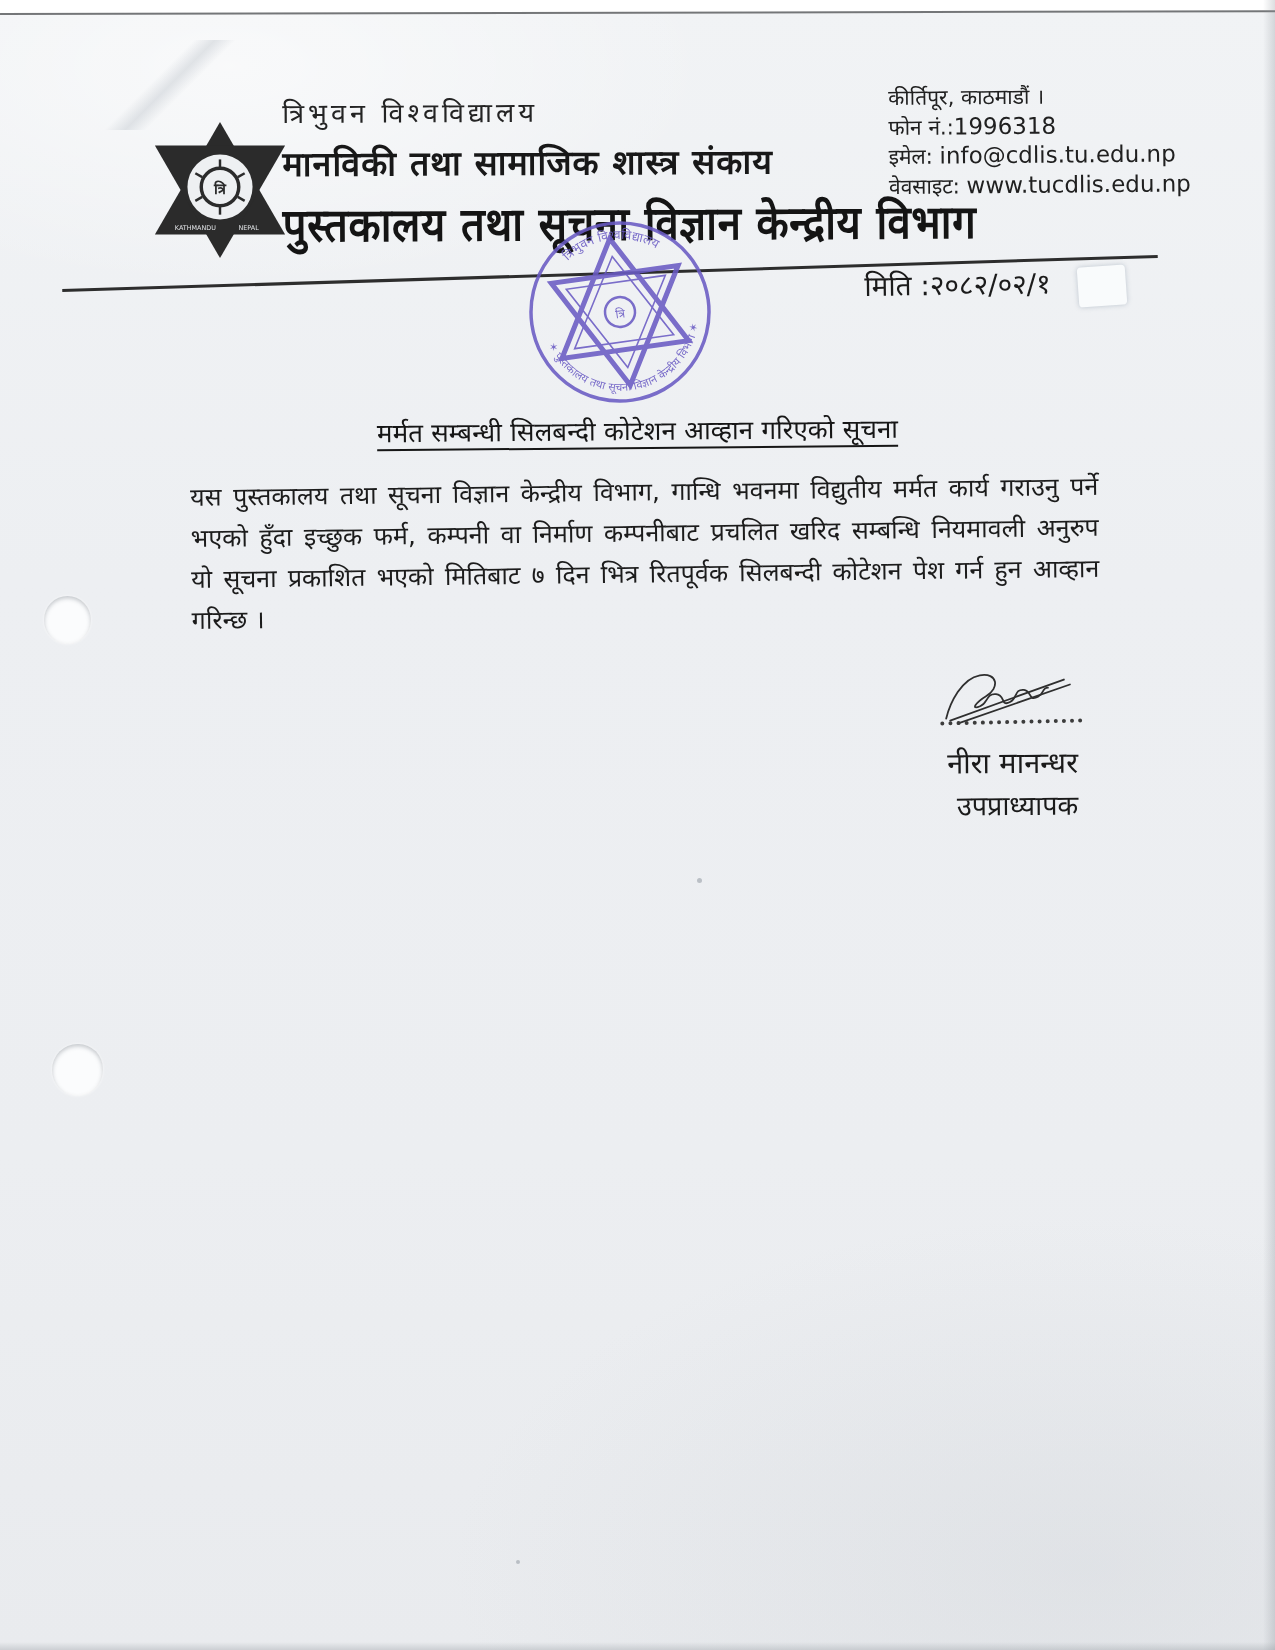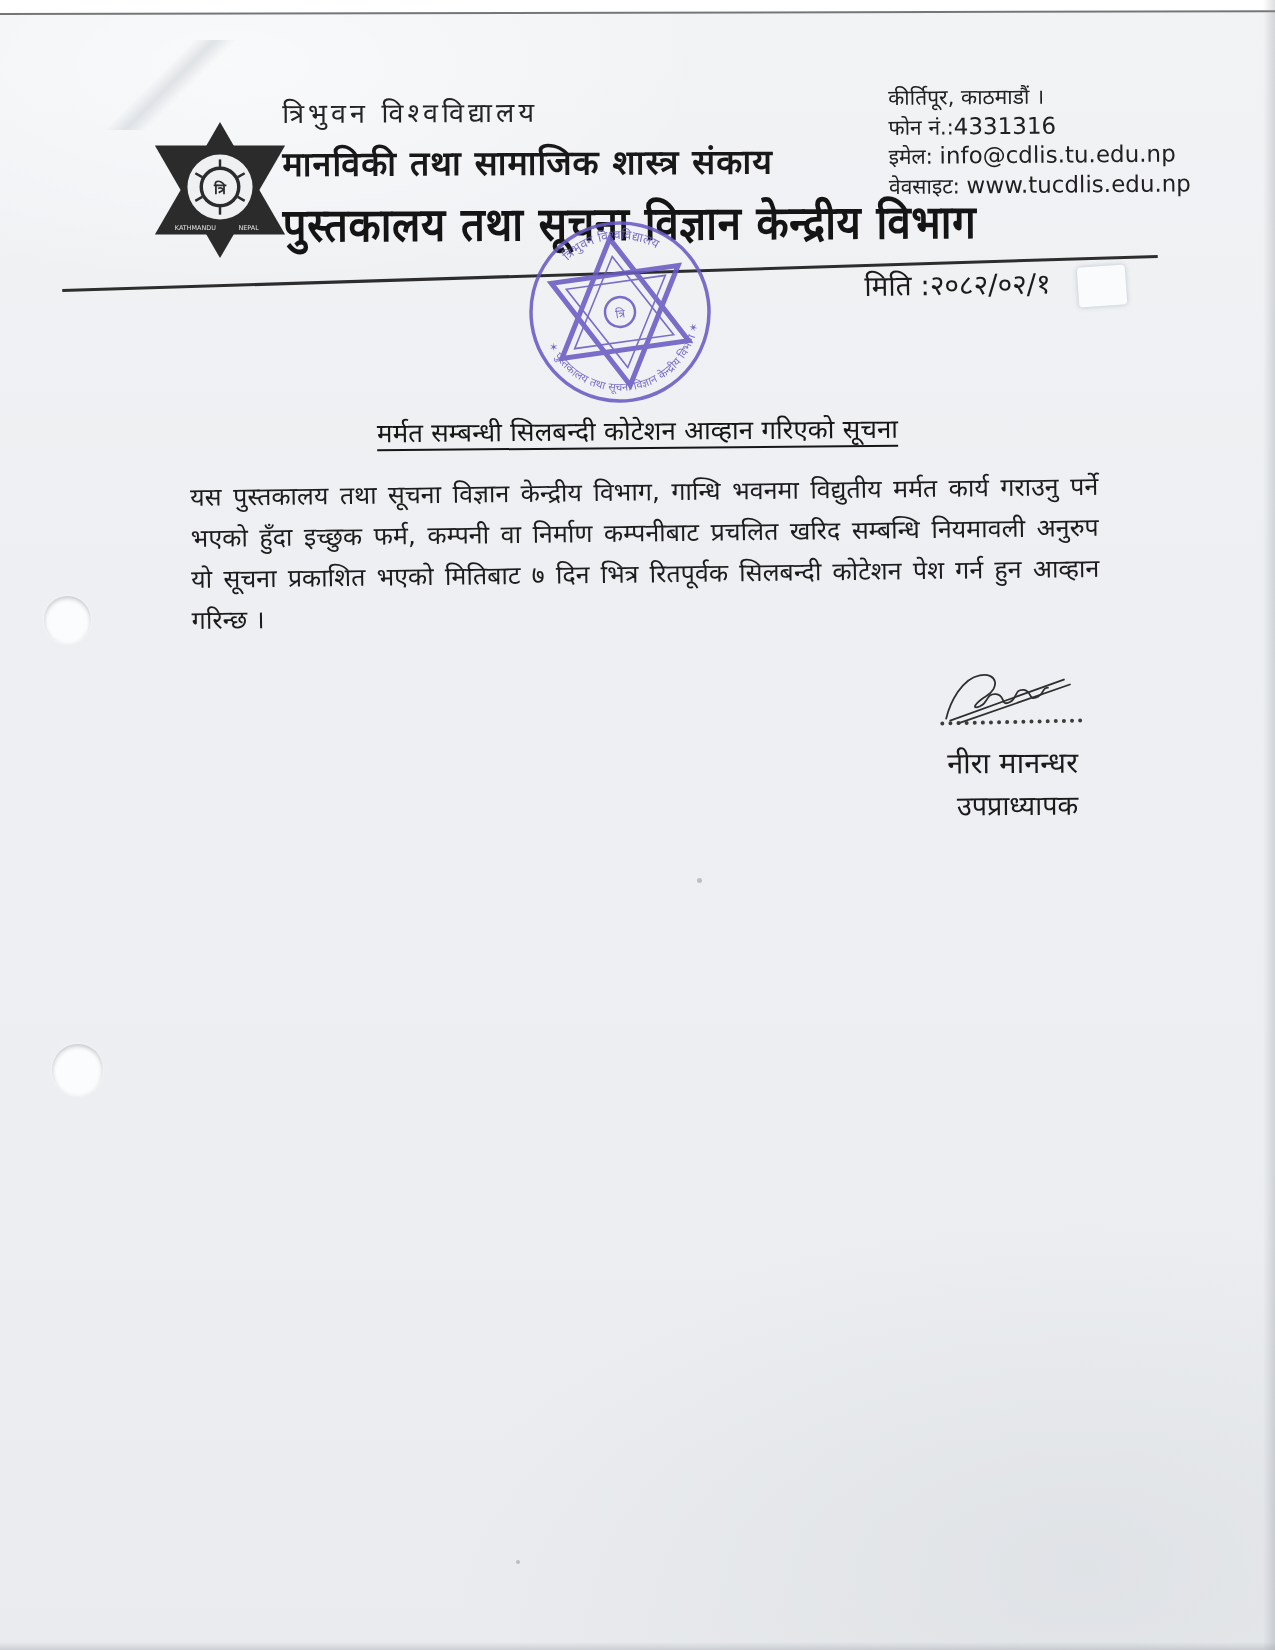"4331316" span.latin { text: 4331316 -> 1996318 }
